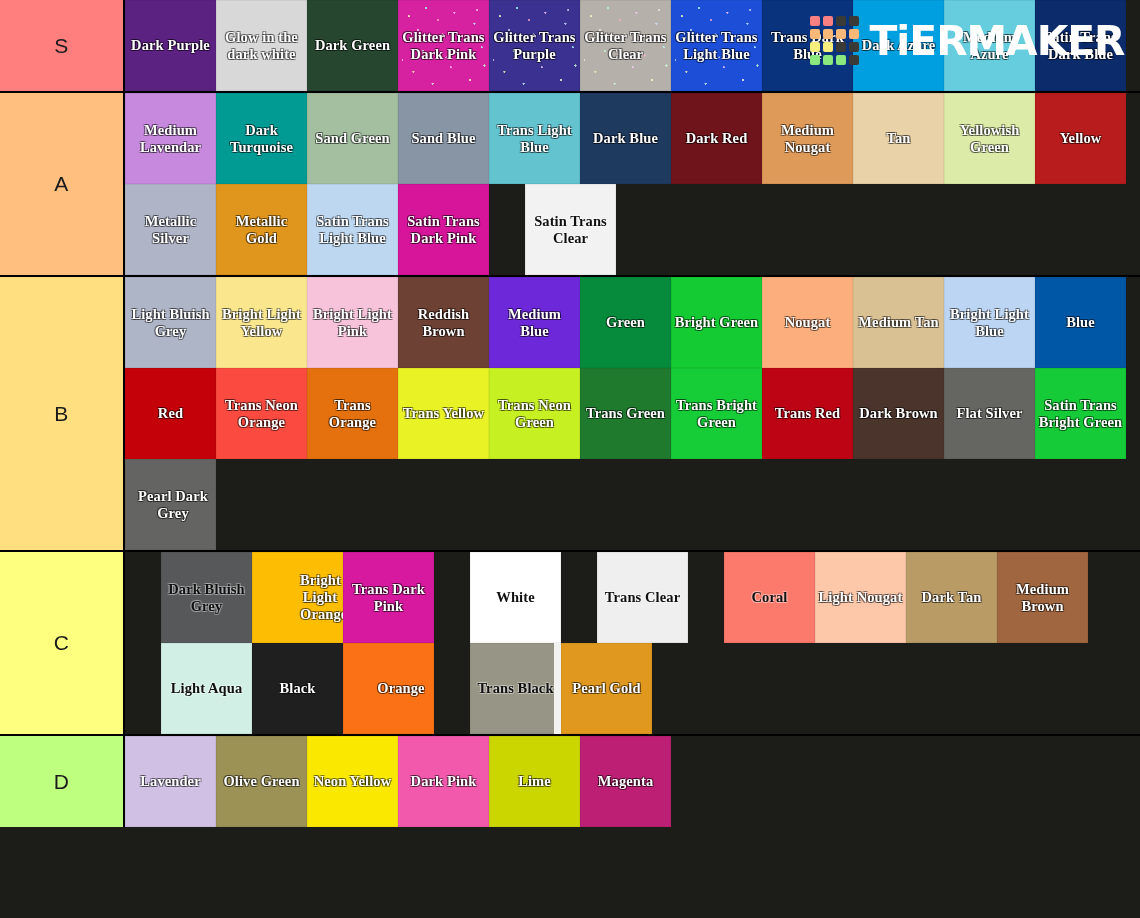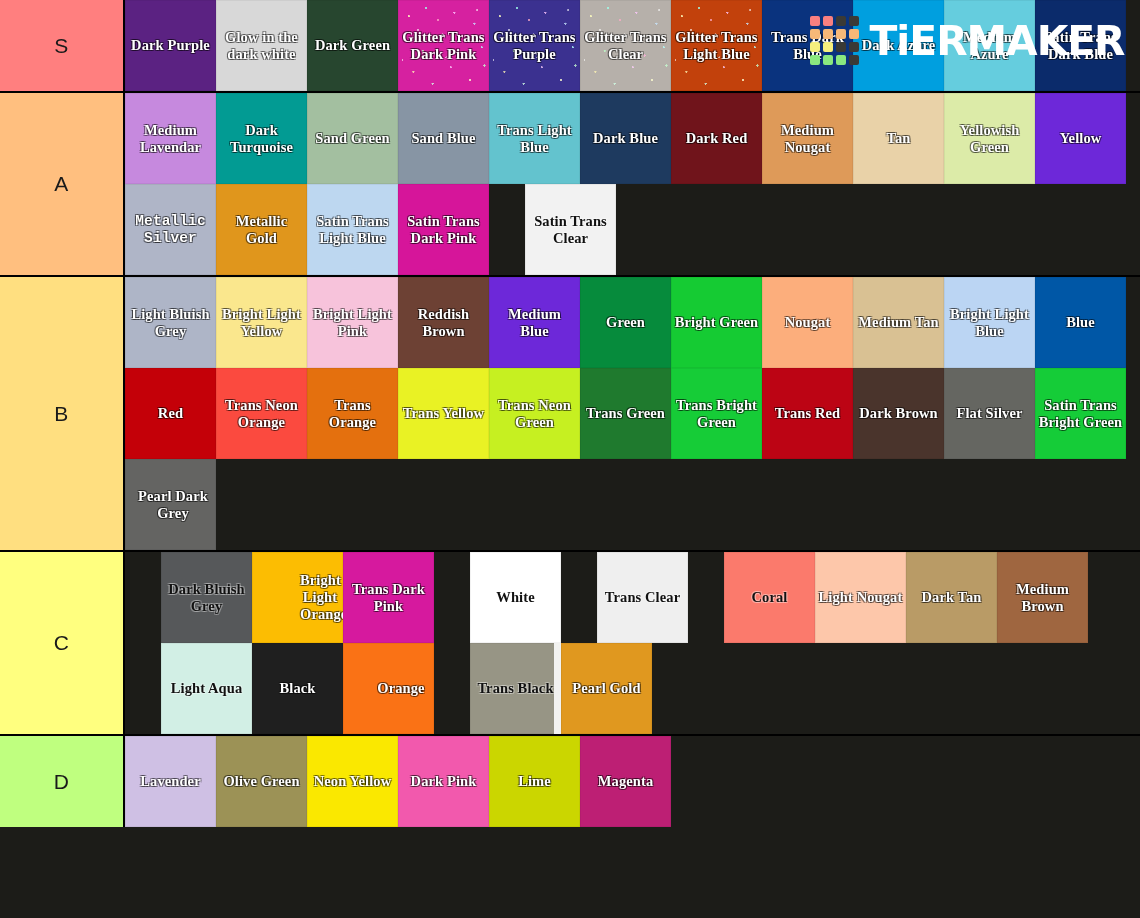"Glitter Trans Light Blue" div.cell { background: #c2410c -> #1d4ed8 }
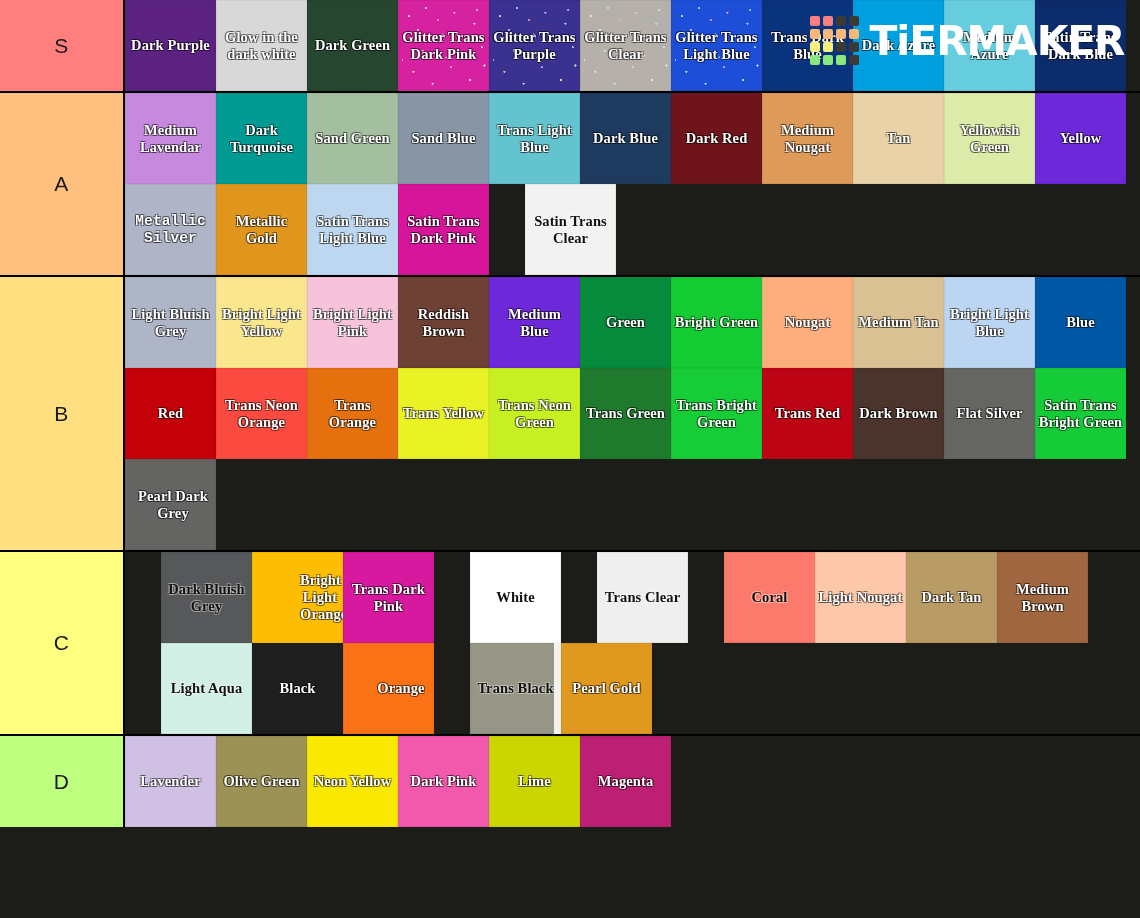"Yellow" div.cell { background: #6d28d9 -> #b91c1c }
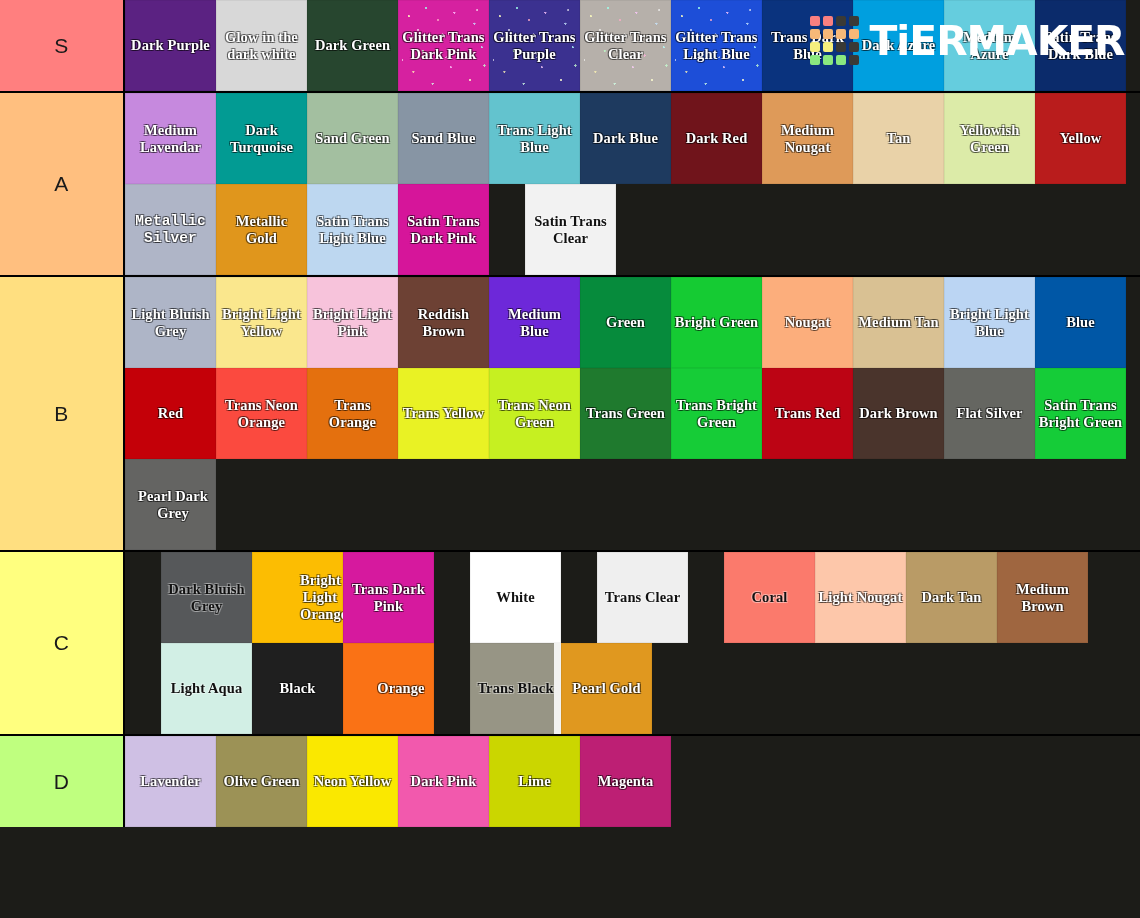"Metallic Silver" div.cell { font-family: Liberation Mono, monospace -> none }
